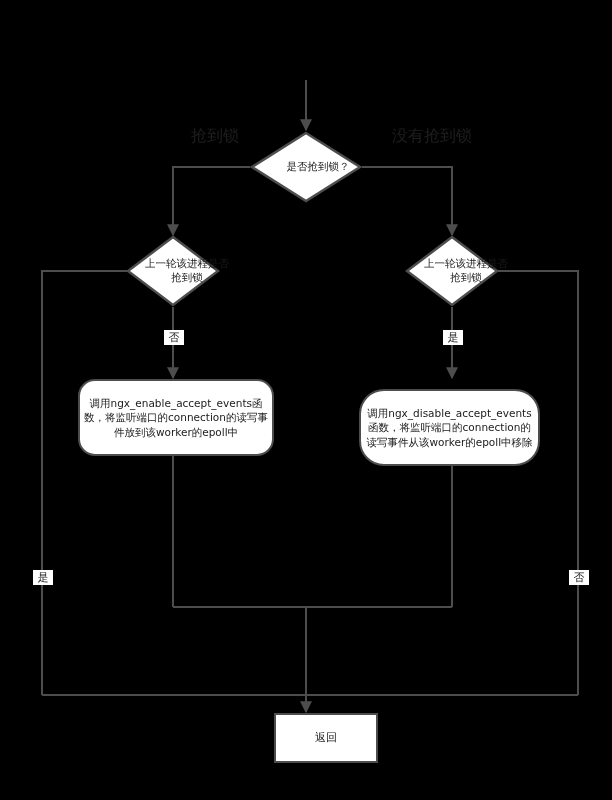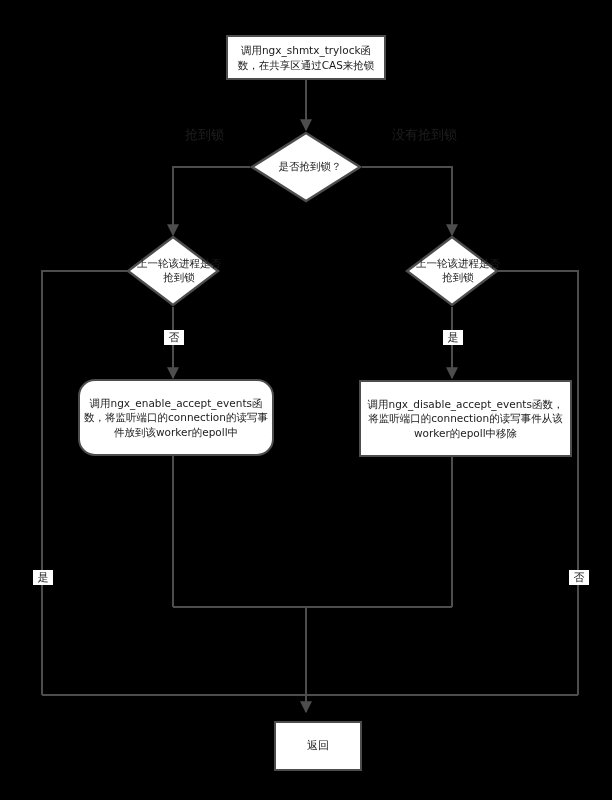"调用ngx_shmtx_trylock函数，在共享区通过CAS来抢锁" div.node { html: <div> <span>调用ngx_shmtx_trylock函数，在共享区通过CAS来抢锁</span> </div> -> none }
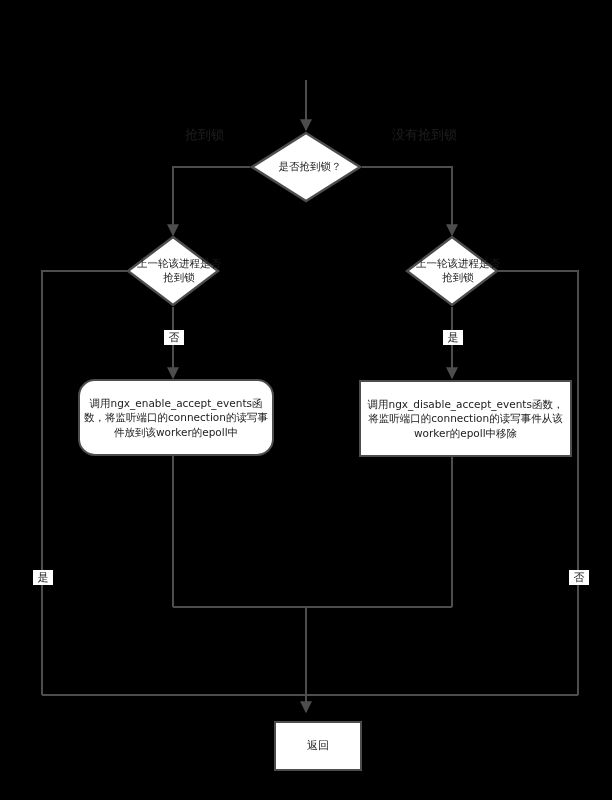"抢到锁" .branch-label { font-size: 13px -> 16px; text-align: left -> center }
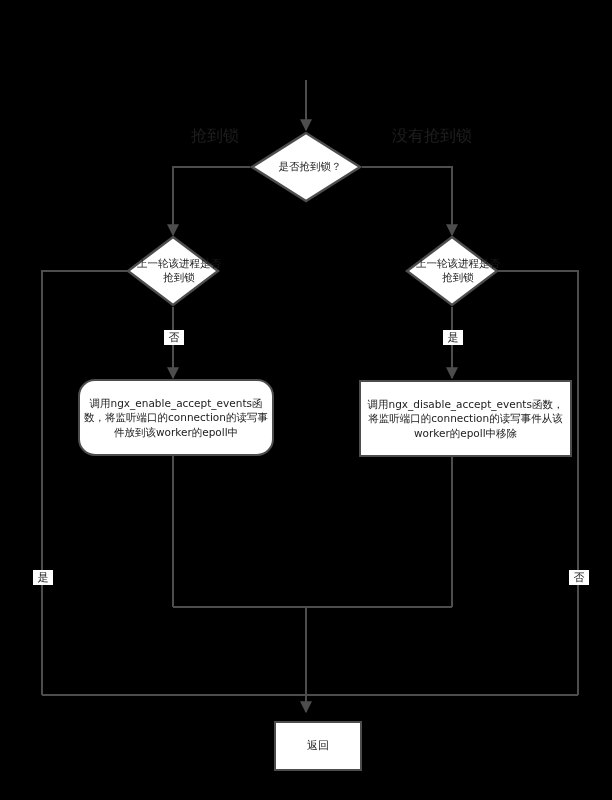"是否抢到锁？" .diamond-wrap .dlabel { left: 4px -> 12px }
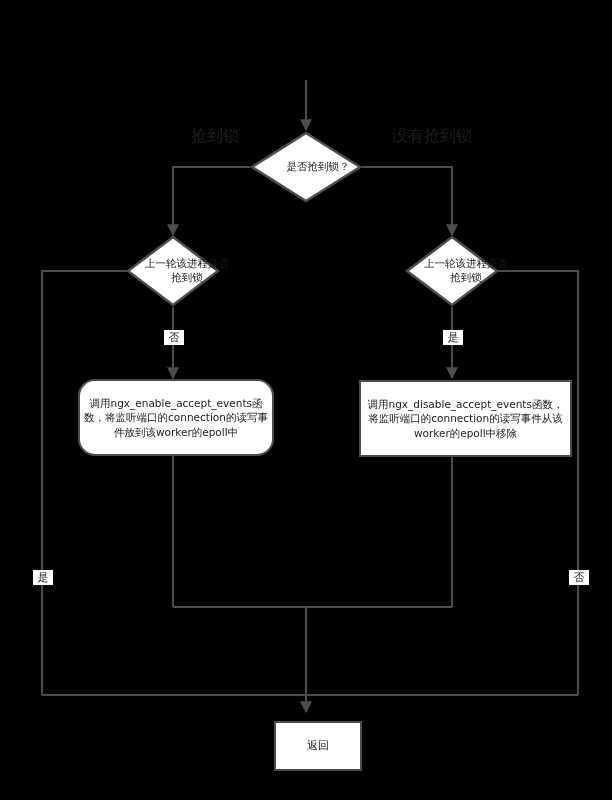"调用ngx_disable_accept_events函数，将监听端口的conn" div.node { border-radius: none -> 25px; top: 380px -> 389px; width: 213px -> 181px }
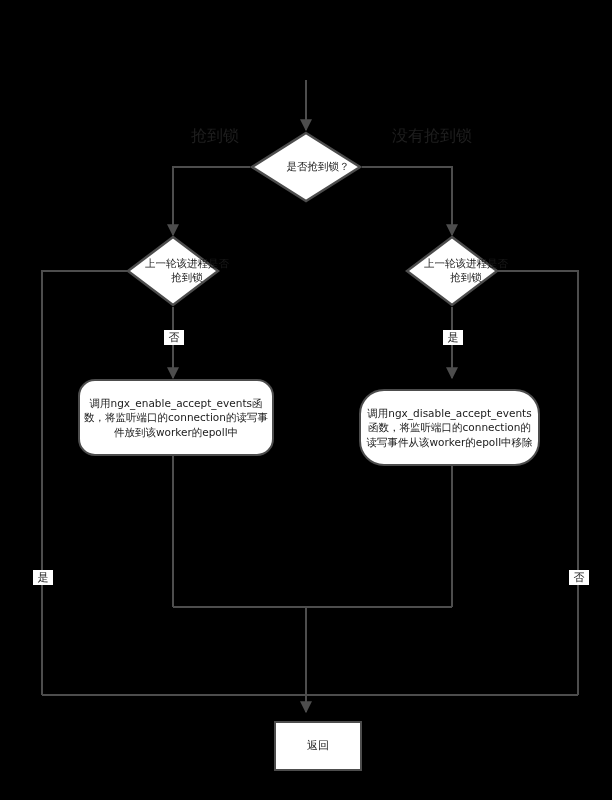"返回" div.node { margin-top: 8px -> none; width: 88px -> 104px }
